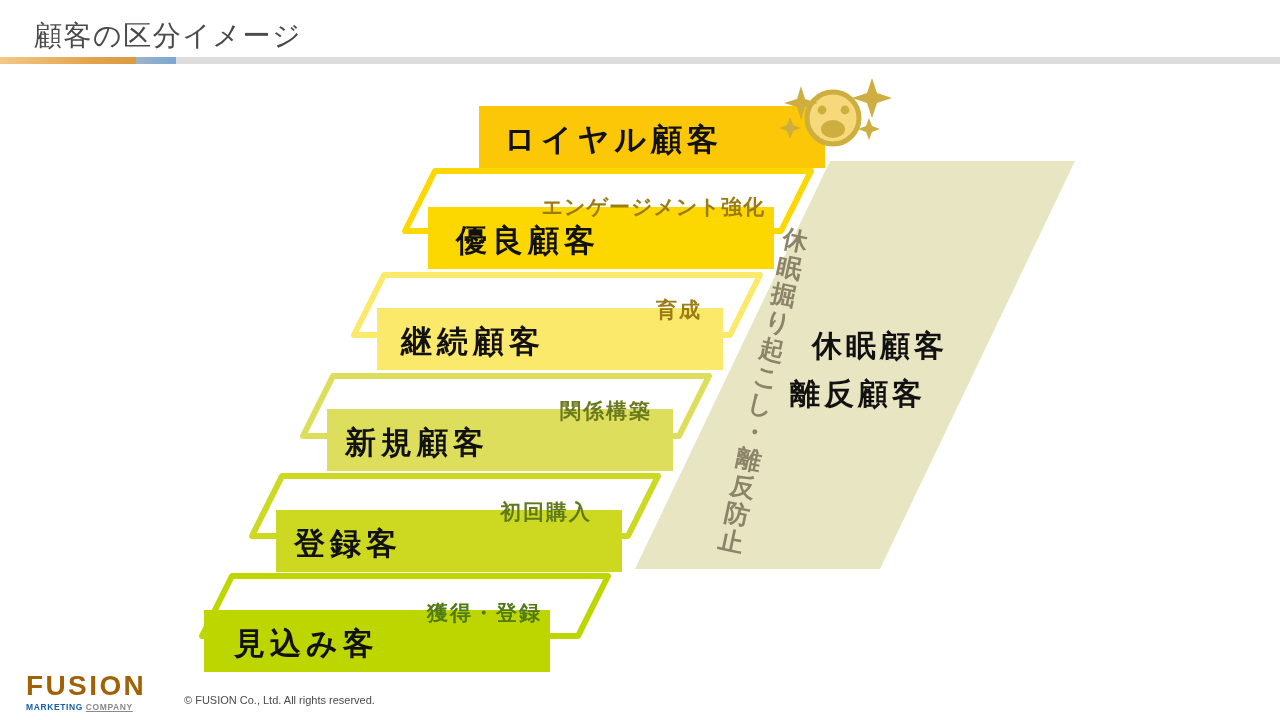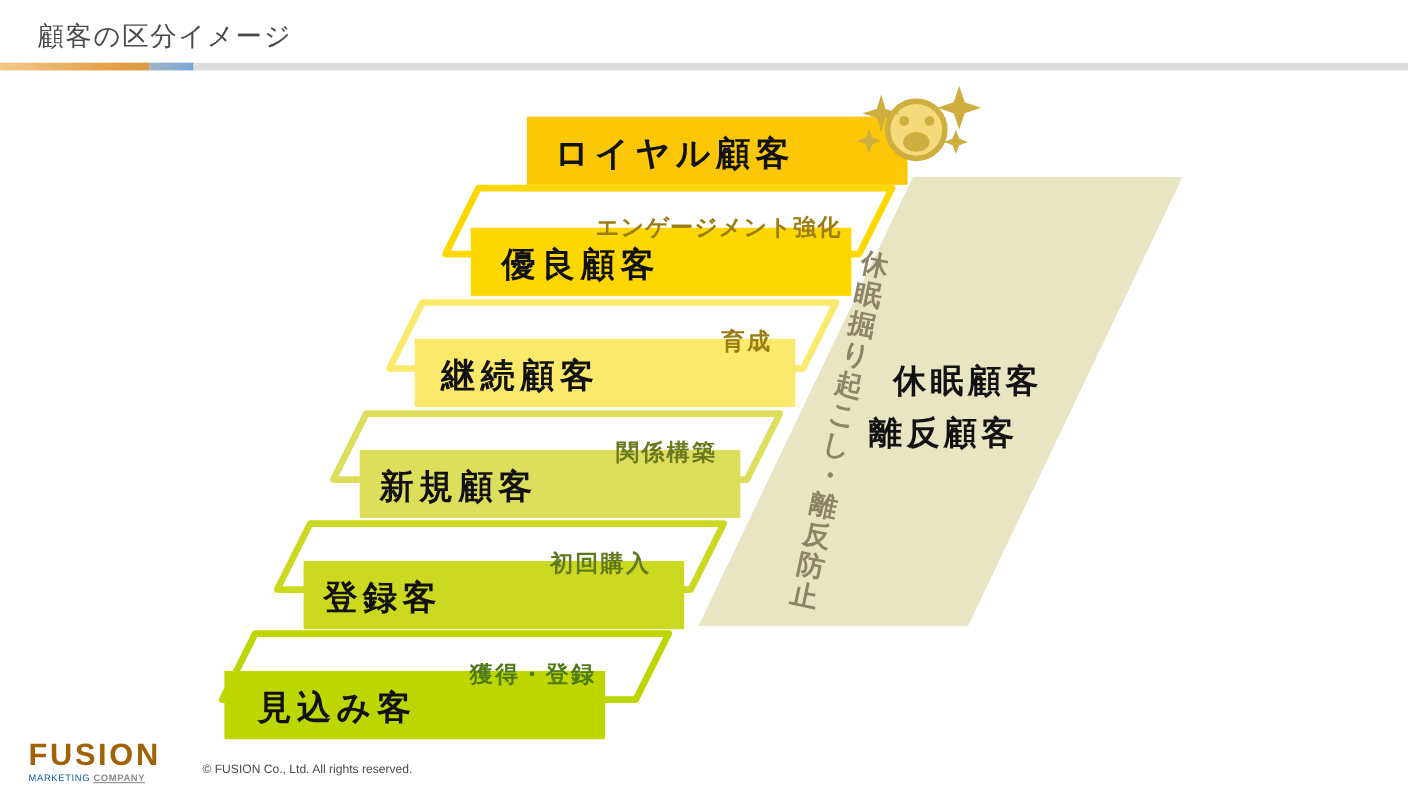"顧客の区分イメージ" #slide-title { font-size: 24px -> 28px }
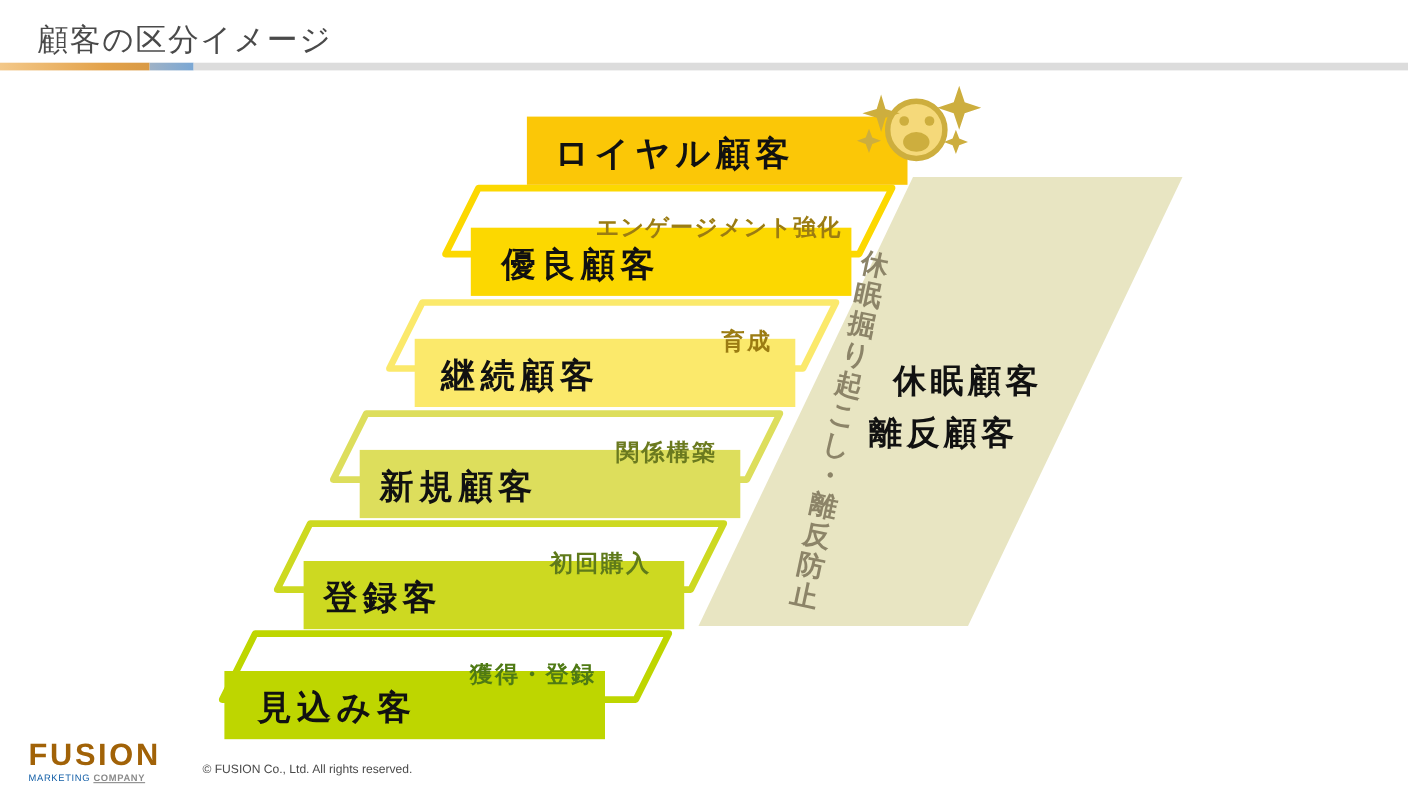"MARKETING" #logo-tagline .mk { font-weight: 400 -> 700 }
